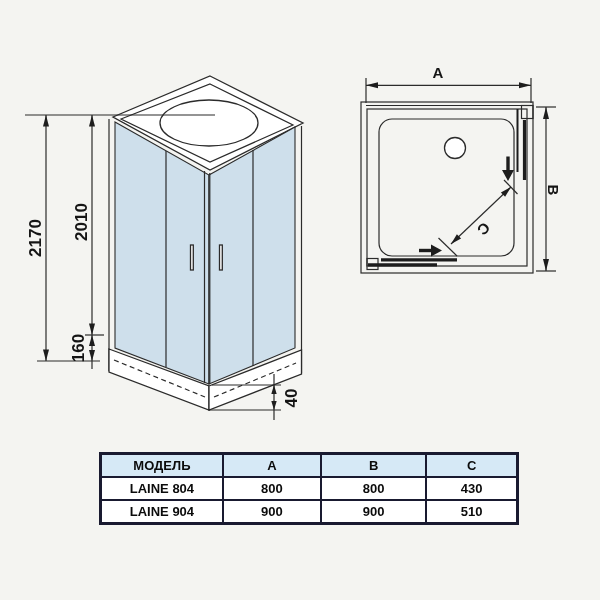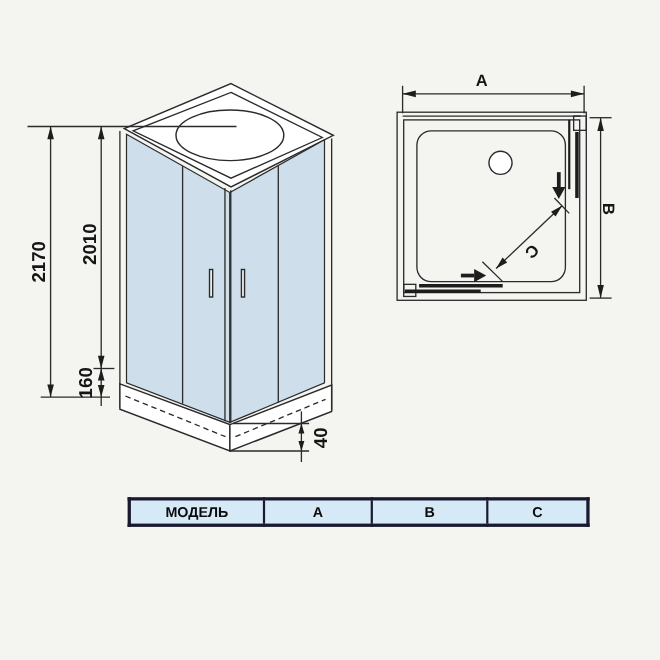"МОДЕЛЬ" .spec { left: 116px -> 99px }
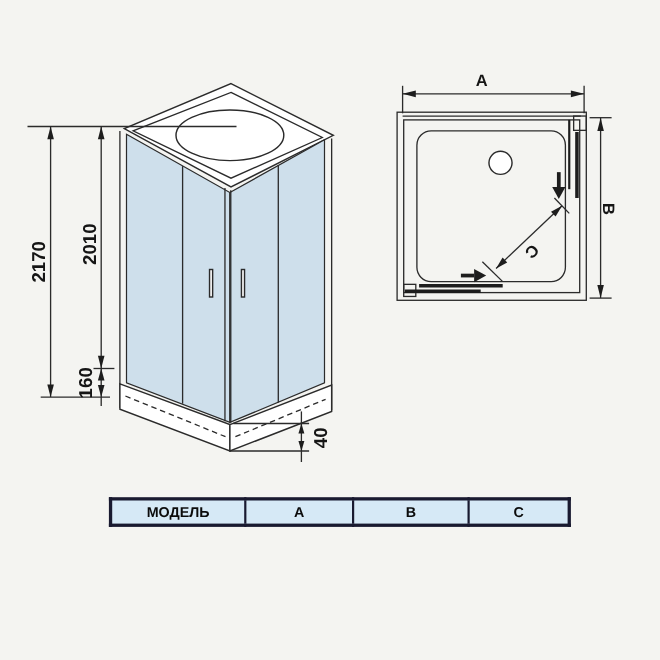"LAINE 804" tr { html: none -> <tr> <td>LAINE 804</td> <td>800</td> <td>800</td> <td>430</td> </tr> }
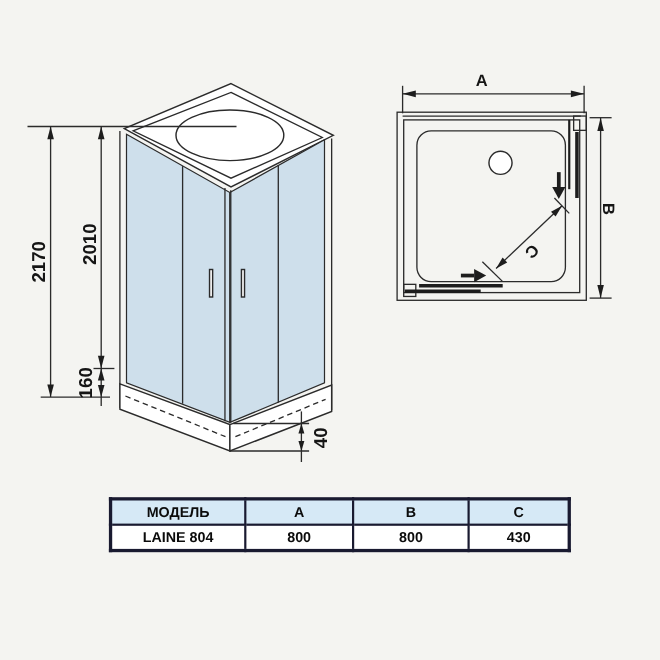"LAINE 904" tr { html: none -> <tr> <td>LAINE 904</td> <td>900</td> <td>900</td> <td>510</td> </tr> }
